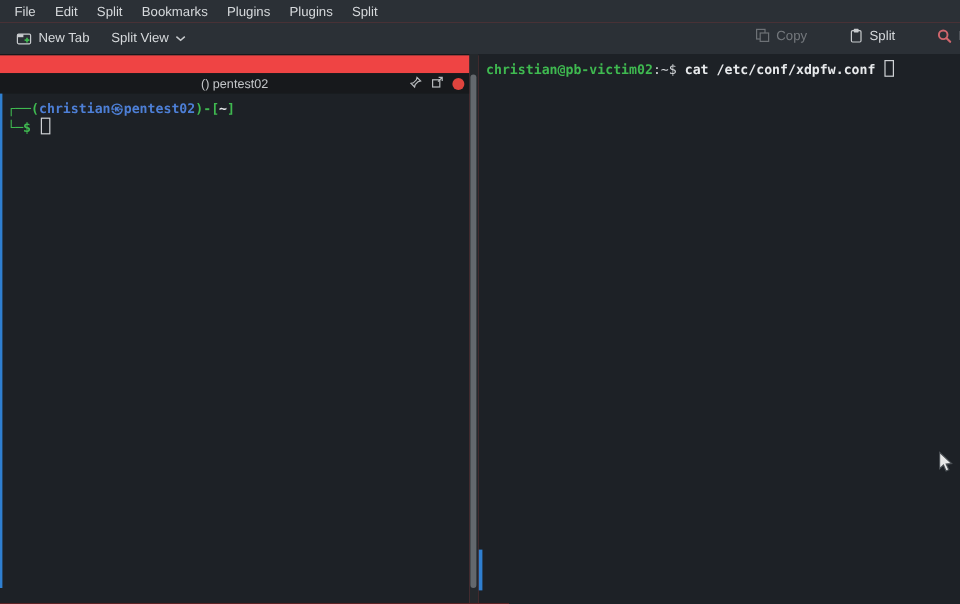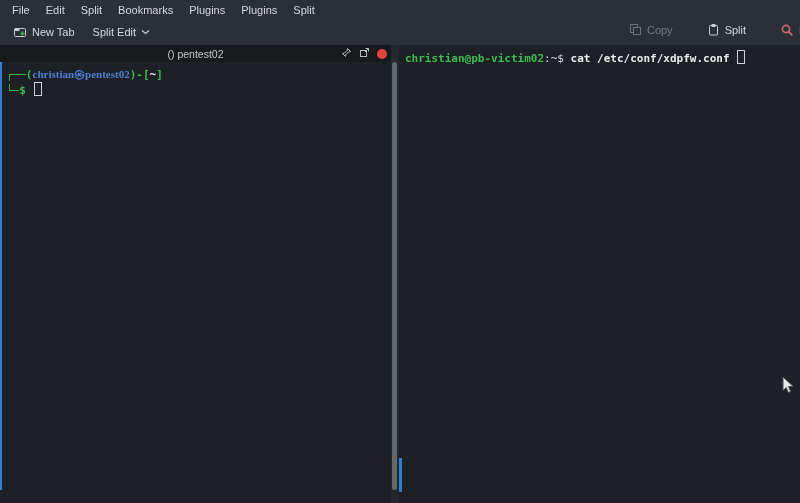"Split Edit" span { text: Edit -> View }
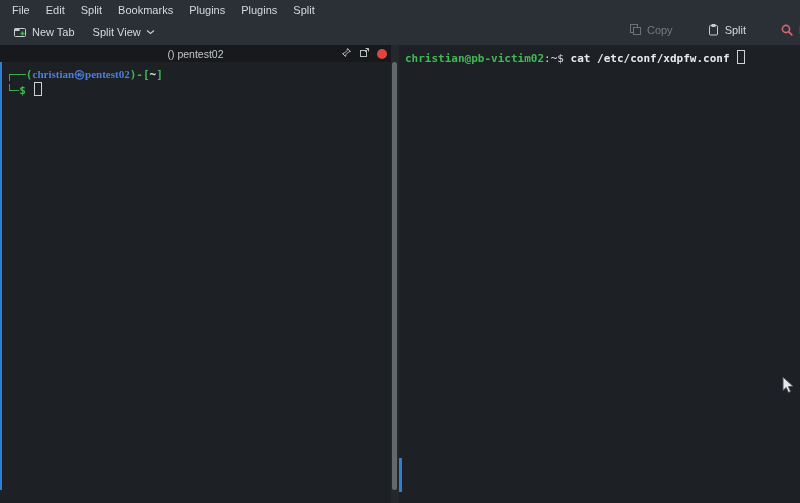"() pentest02" .pane-left { margin-top: none -> 16px }
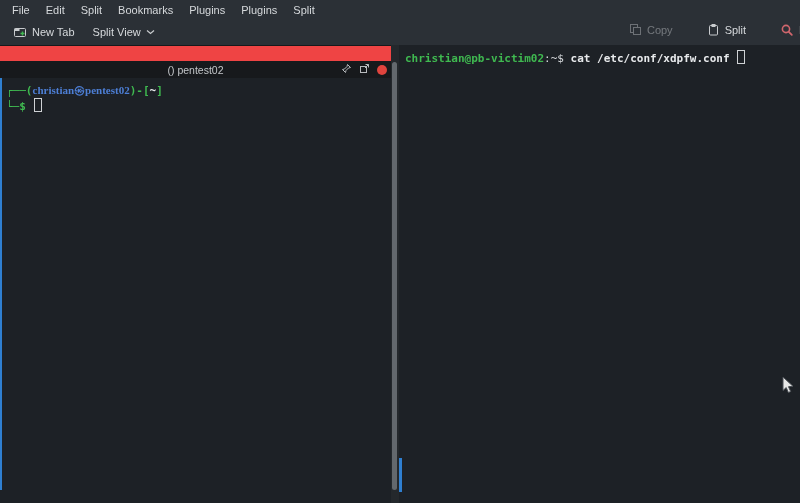"christian㉿pentest02" .blue { font-family: Liberation Serif, serif -> none }
